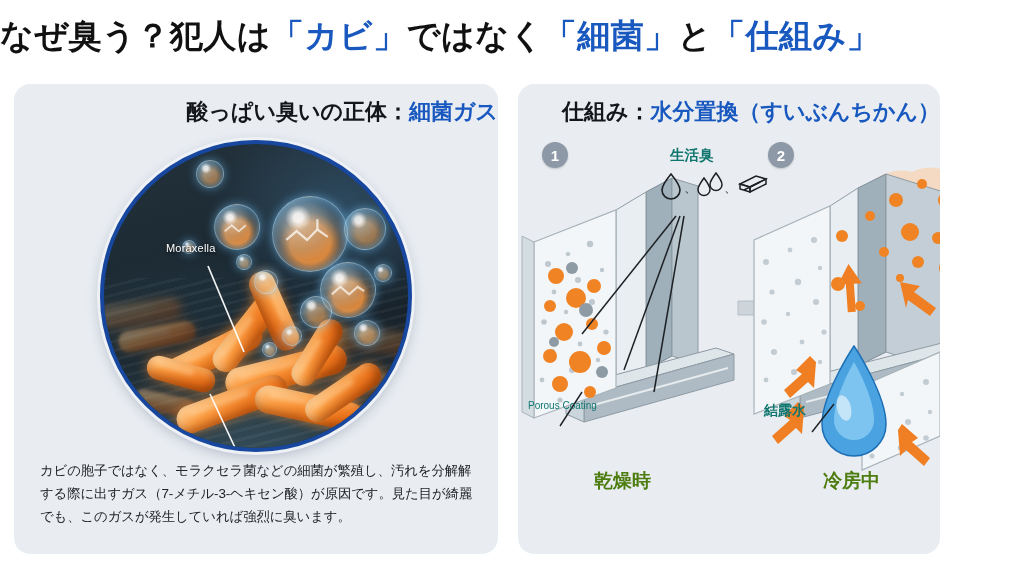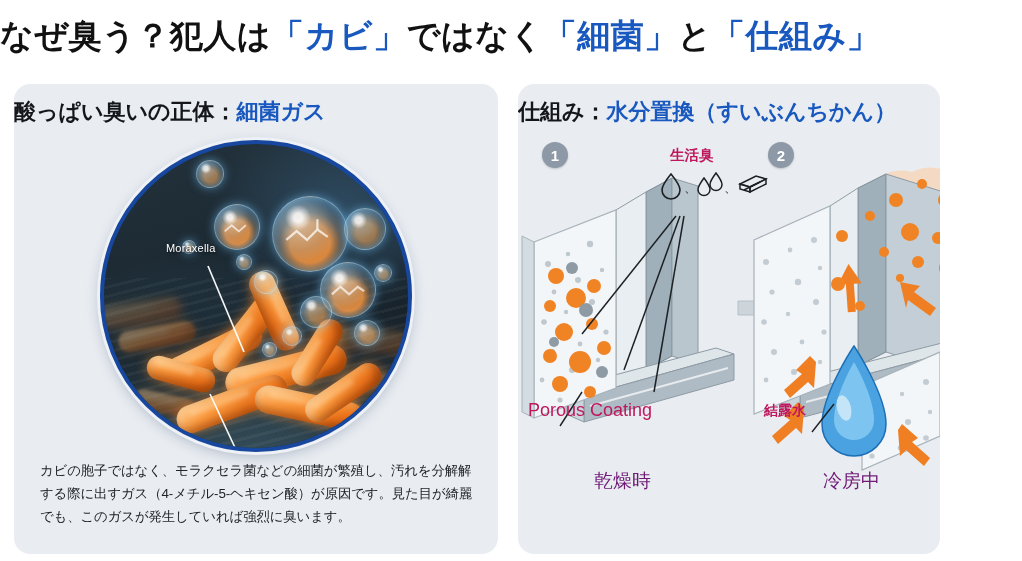"酸っぱい臭いの正体：細菌ガス" .card-title { text-align: left -> right }
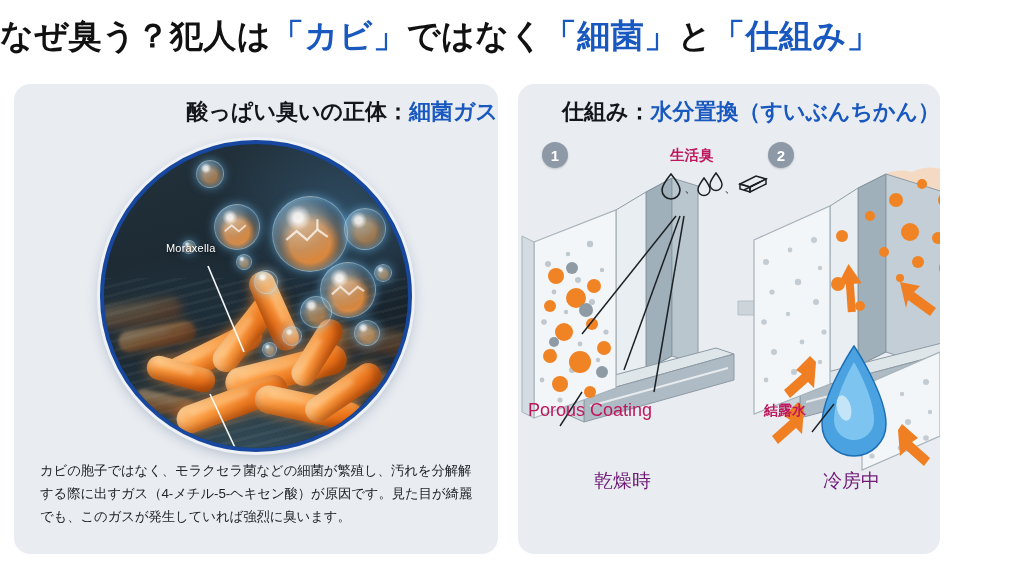"生活臭" .lbl { color: #be185d -> #0f766e }
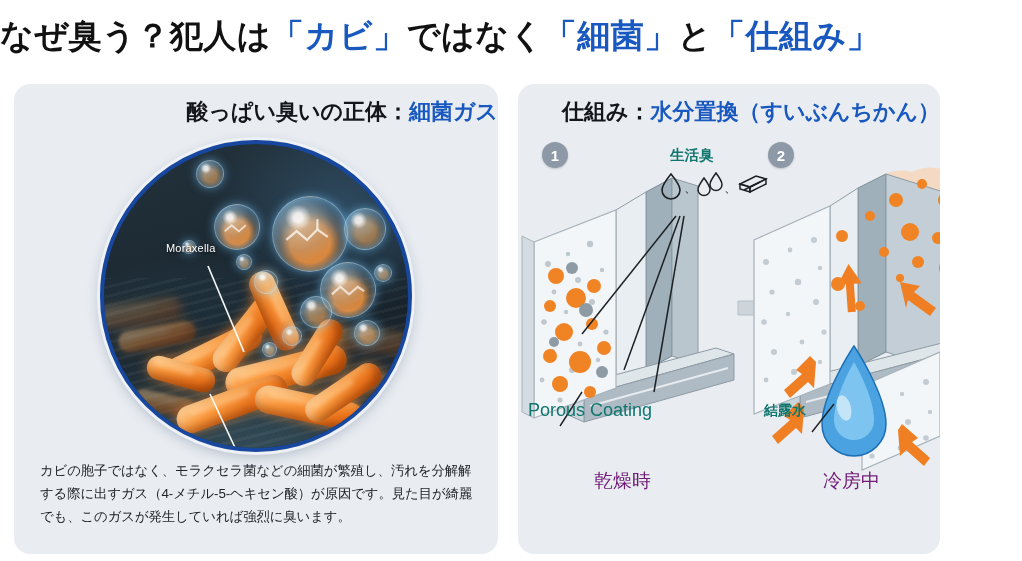"Porous Coating" .lbl-porous { font-size: 18px -> 10px }
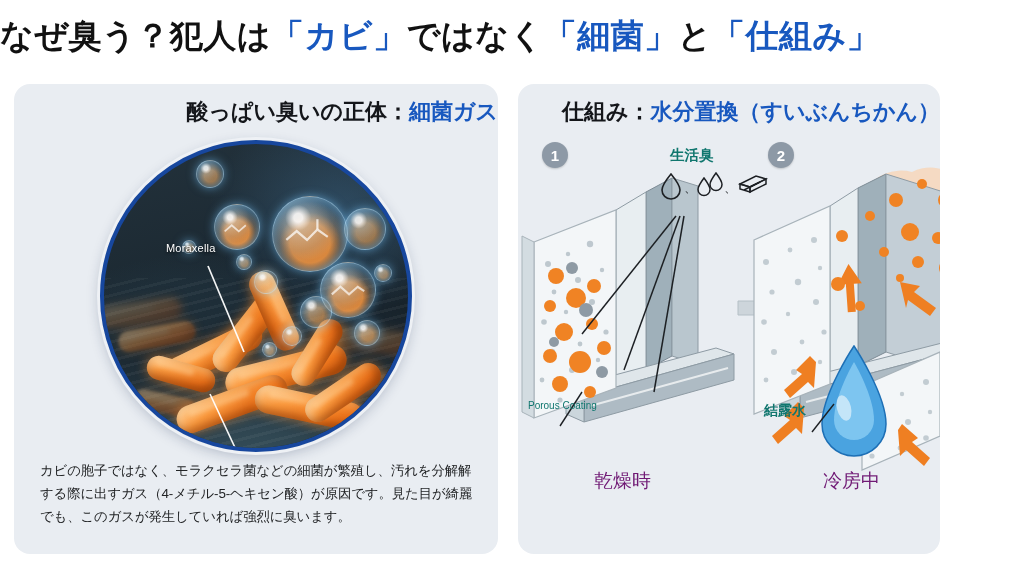"カビの胞子ではなく、モラクセラ菌などの細菌が繁殖し、汚れを分解解する際に出すガス" div.caption { text: 4-メチル-5- -> 7-メチル-3- }
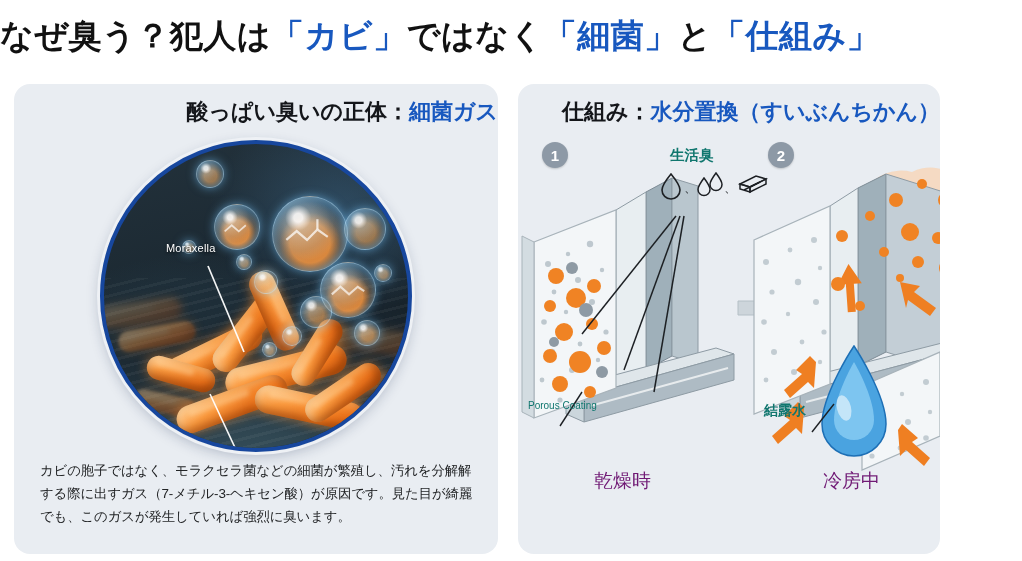"乾燥時" .stage-caption { color: #701a75 -> #4d7c0f; font-weight: normal -> bold }
